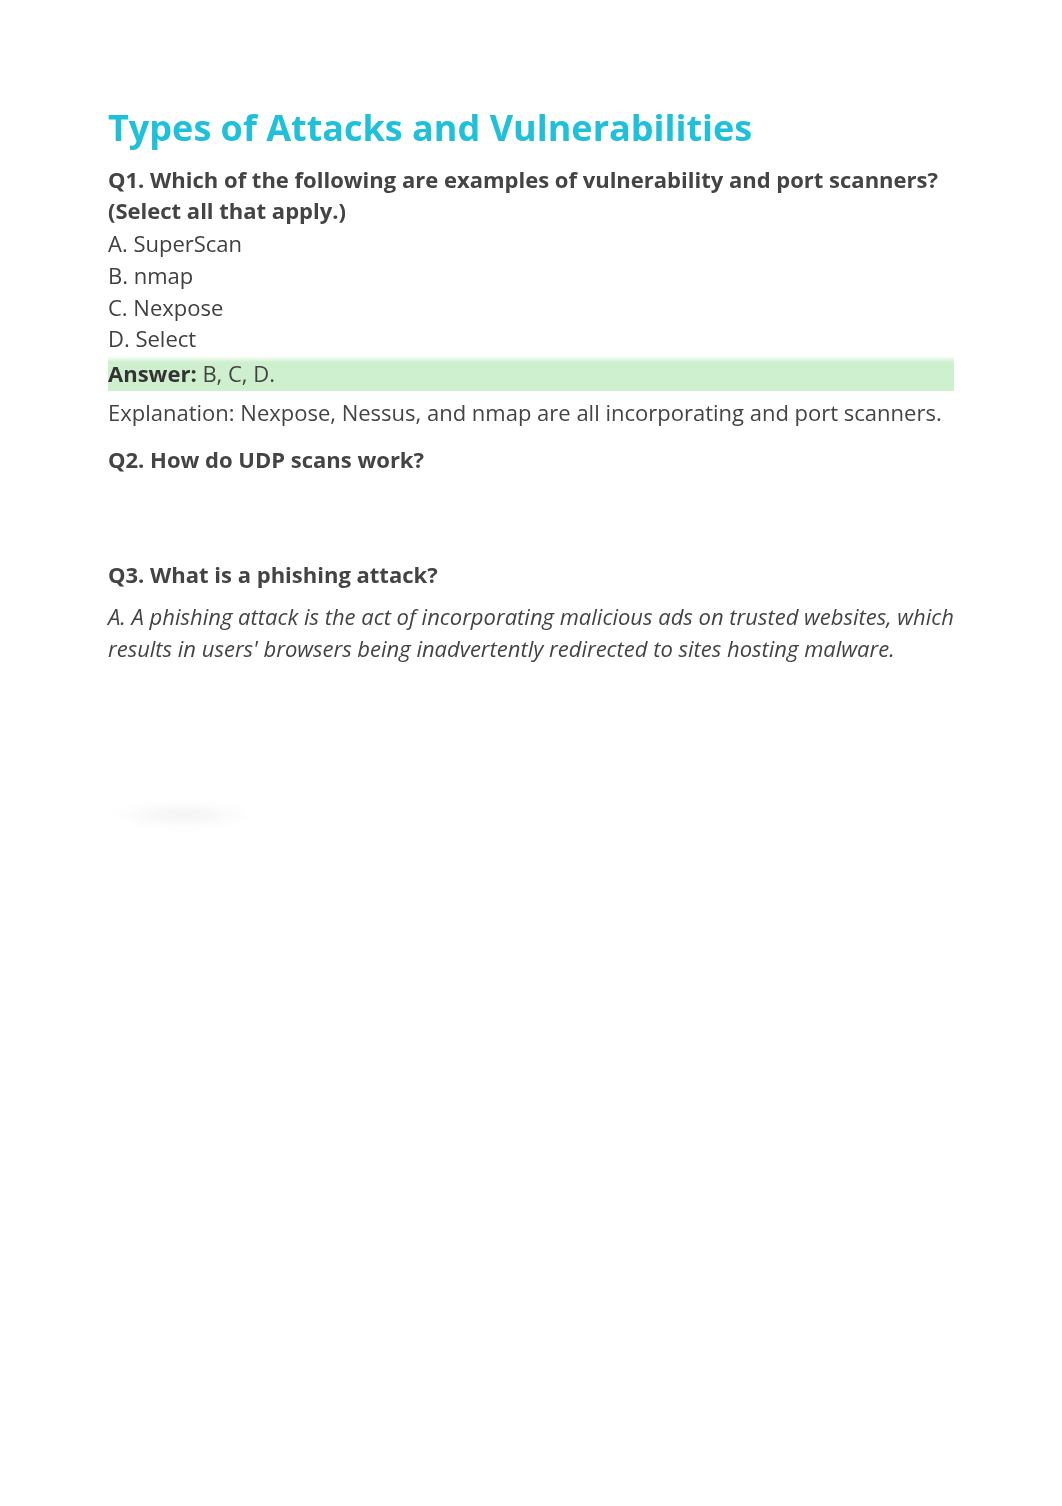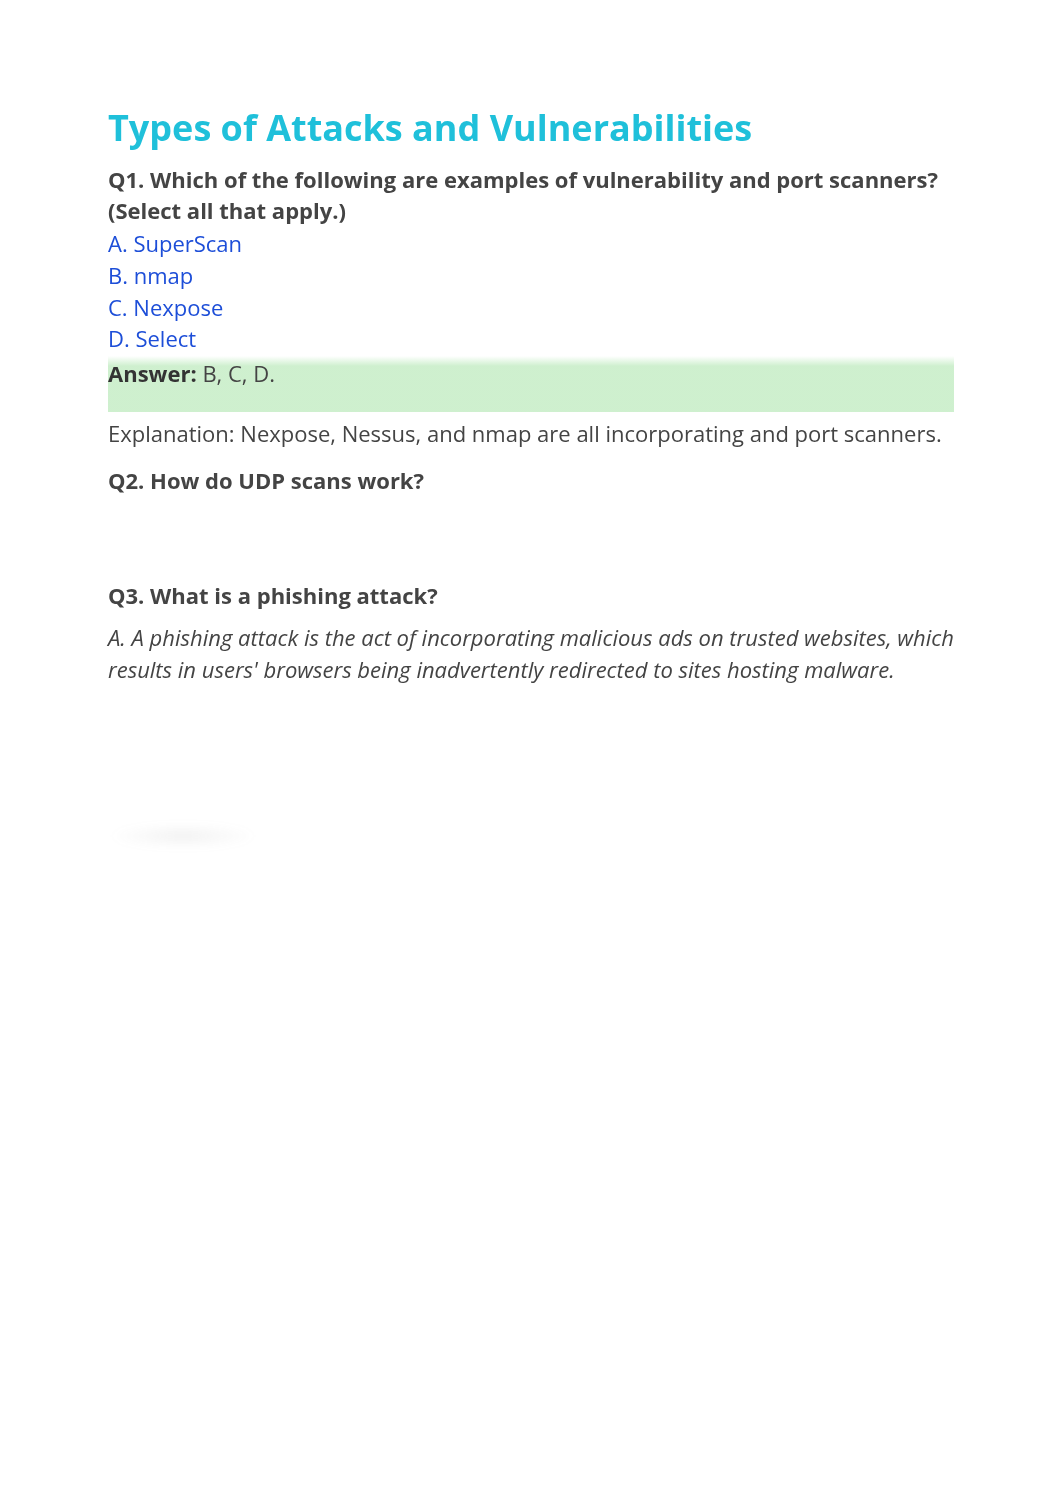"A. SuperScan" .option { color: #1d4ed8 -> #404040 }
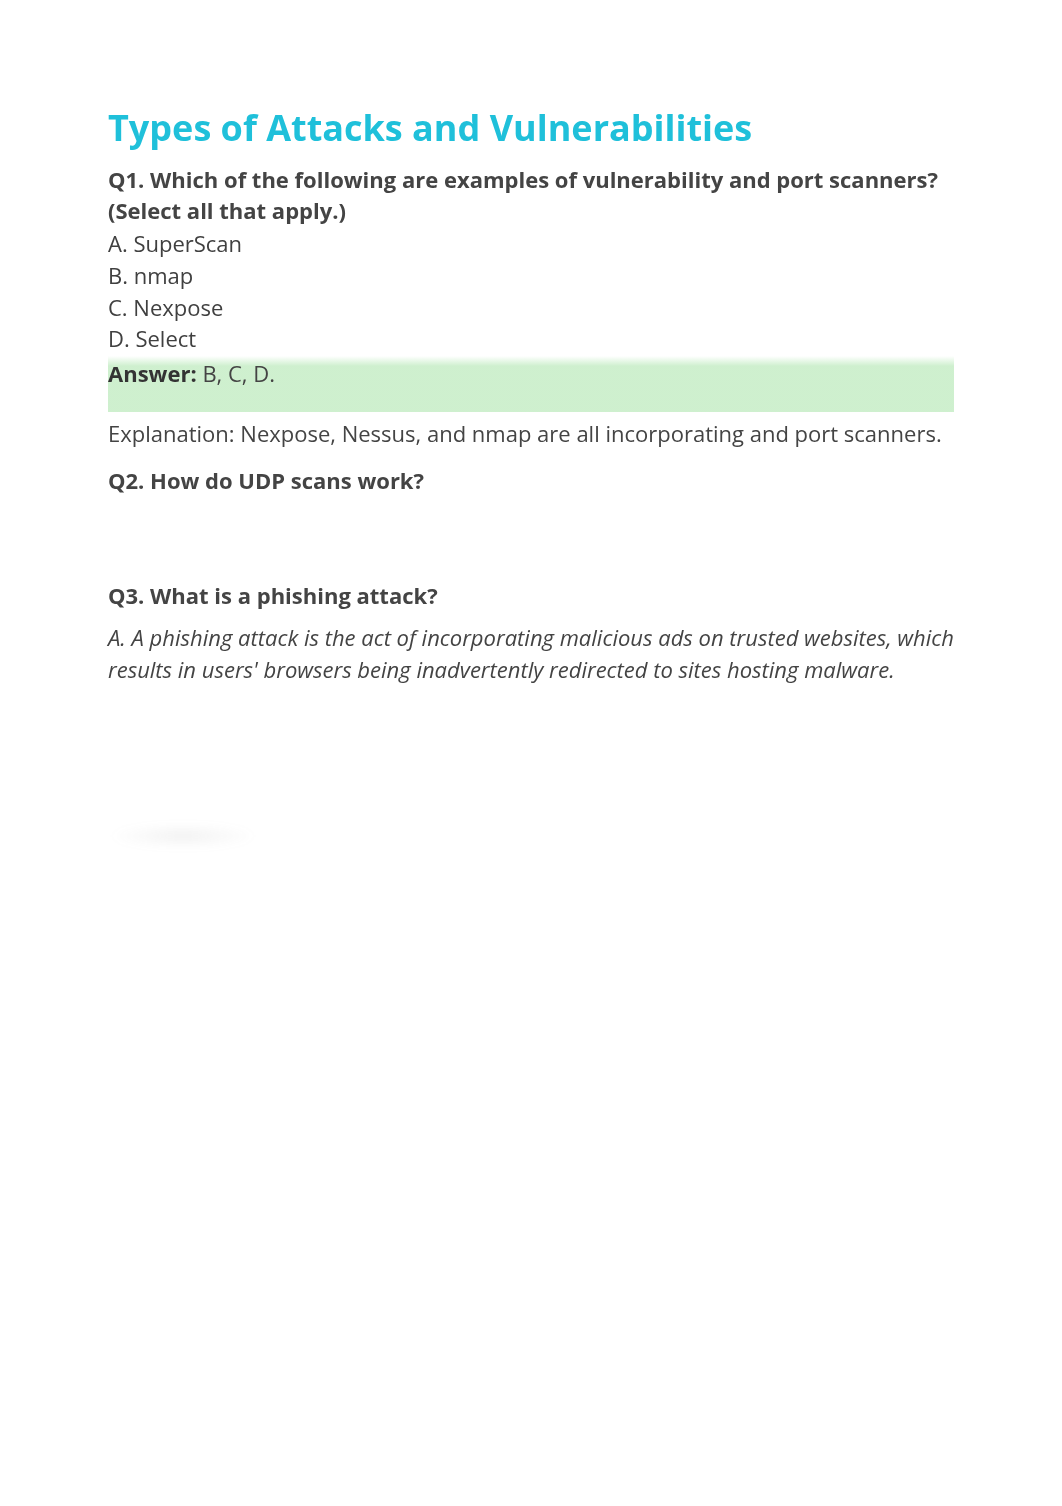"Answer: B, C, D." .answer-block { padding: 2px 0 23px 0 -> 2px 0 2px 0 }
